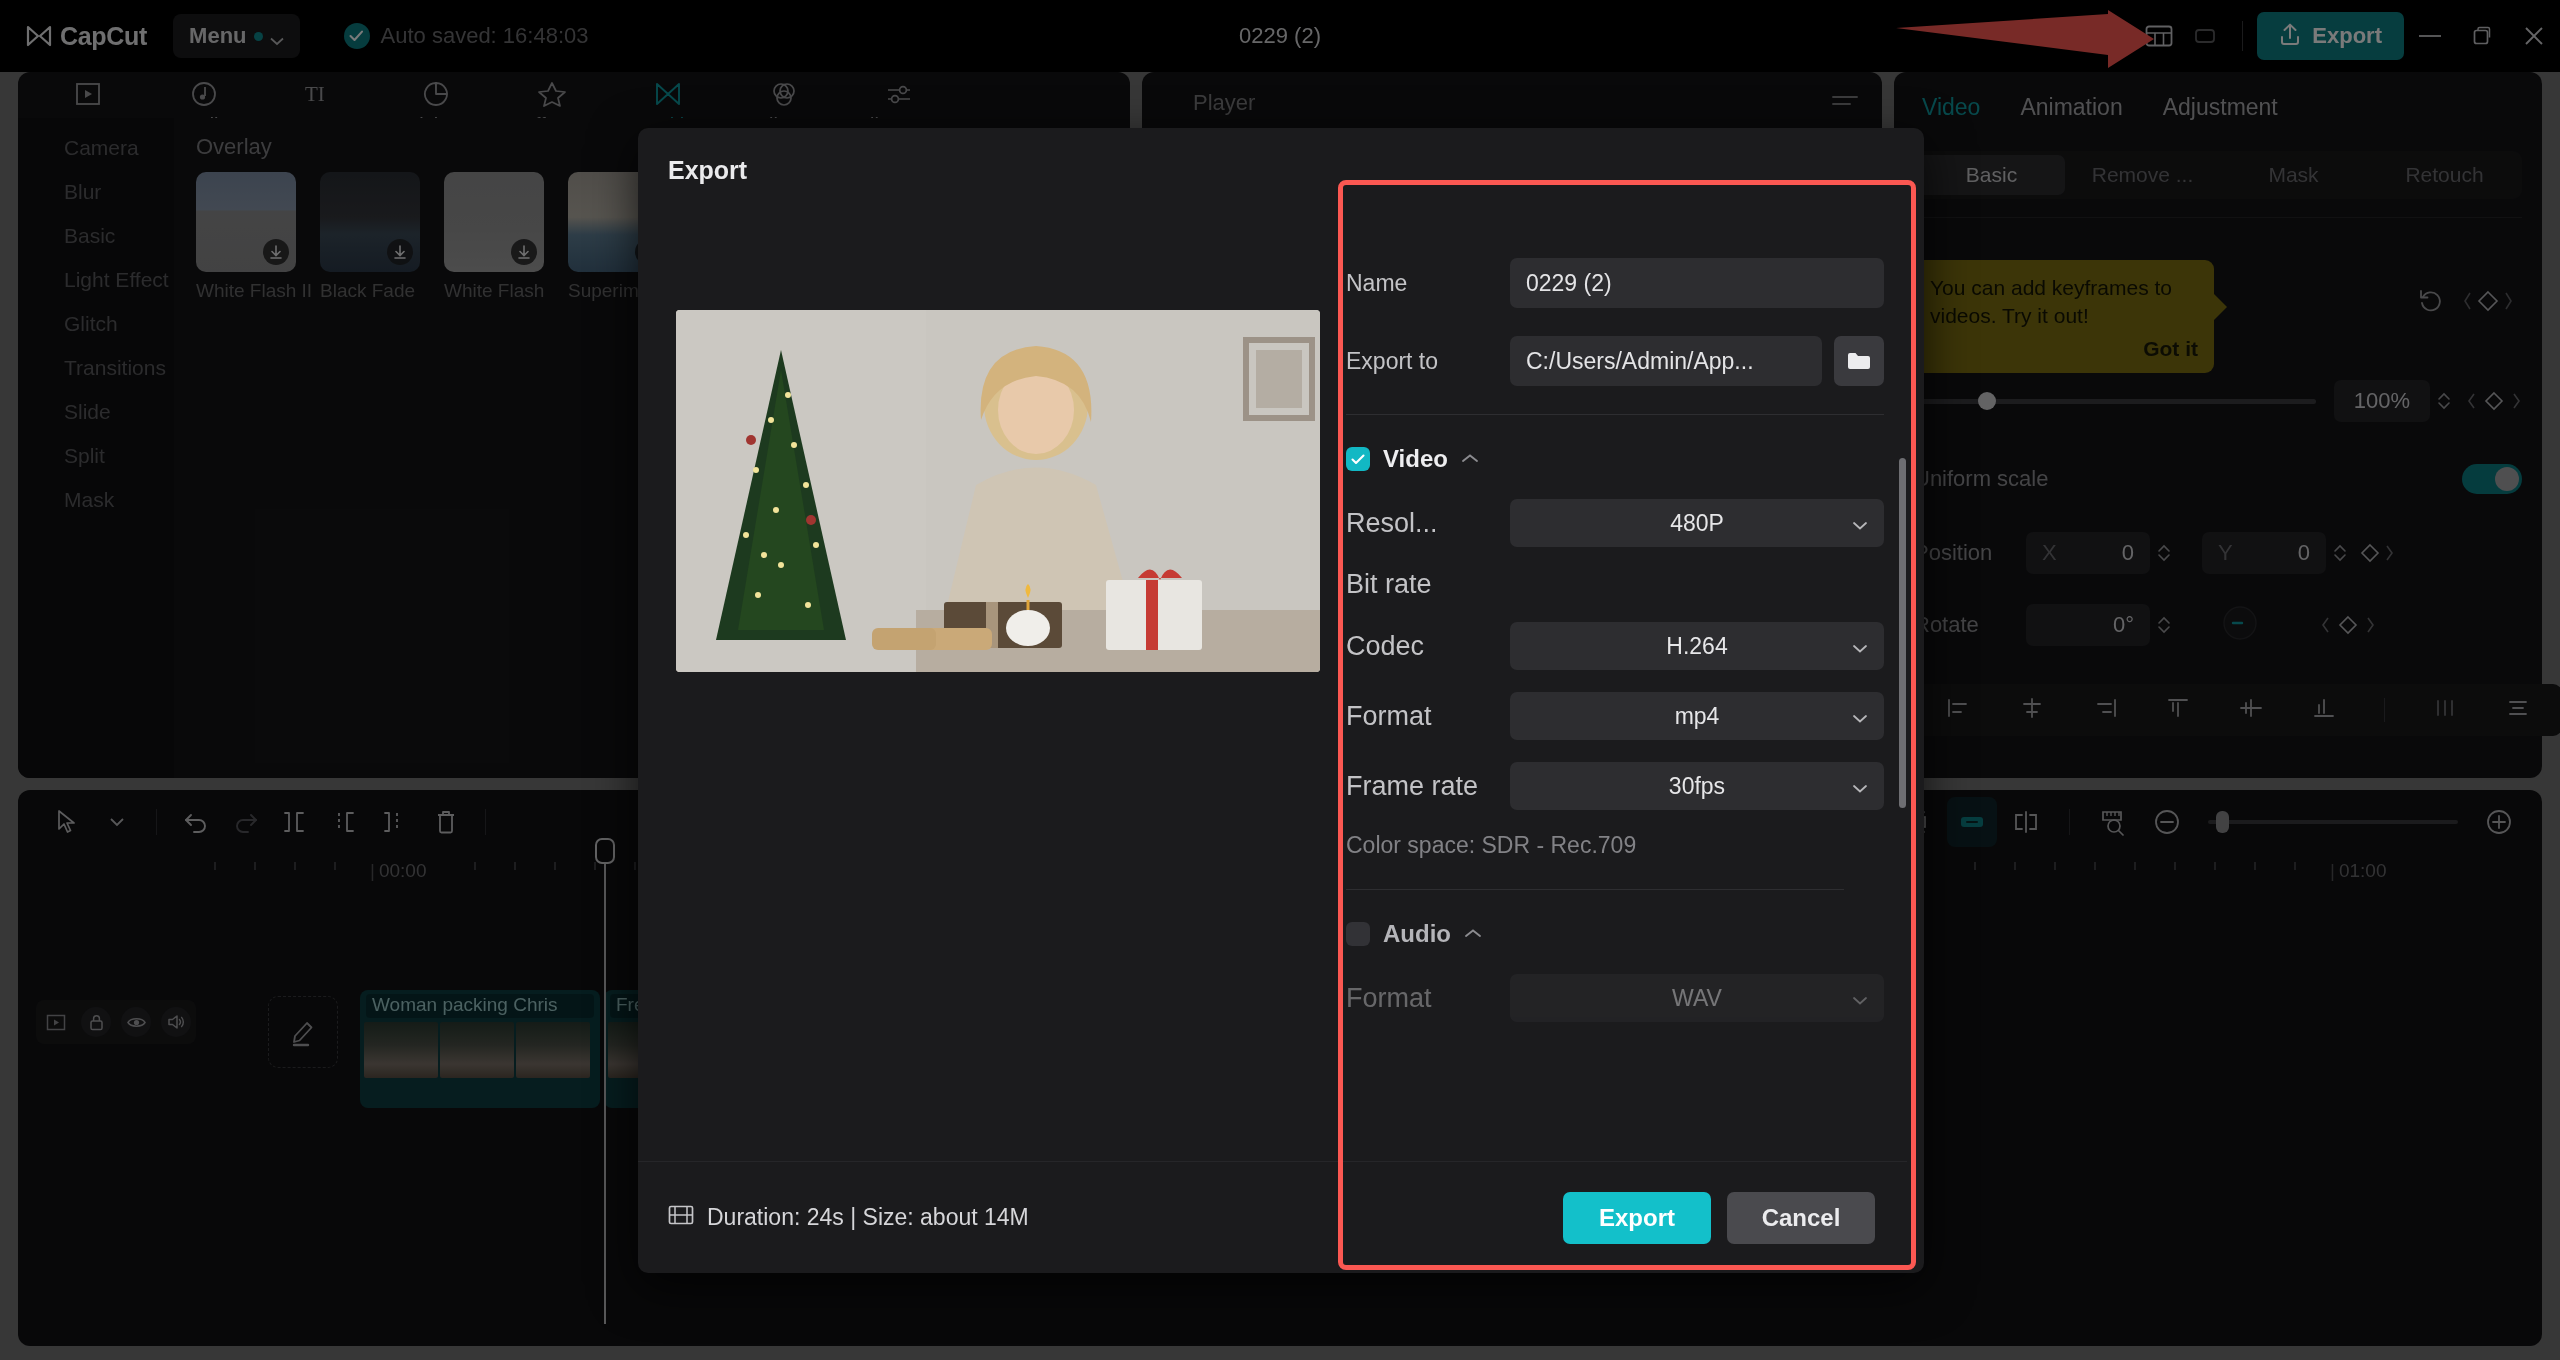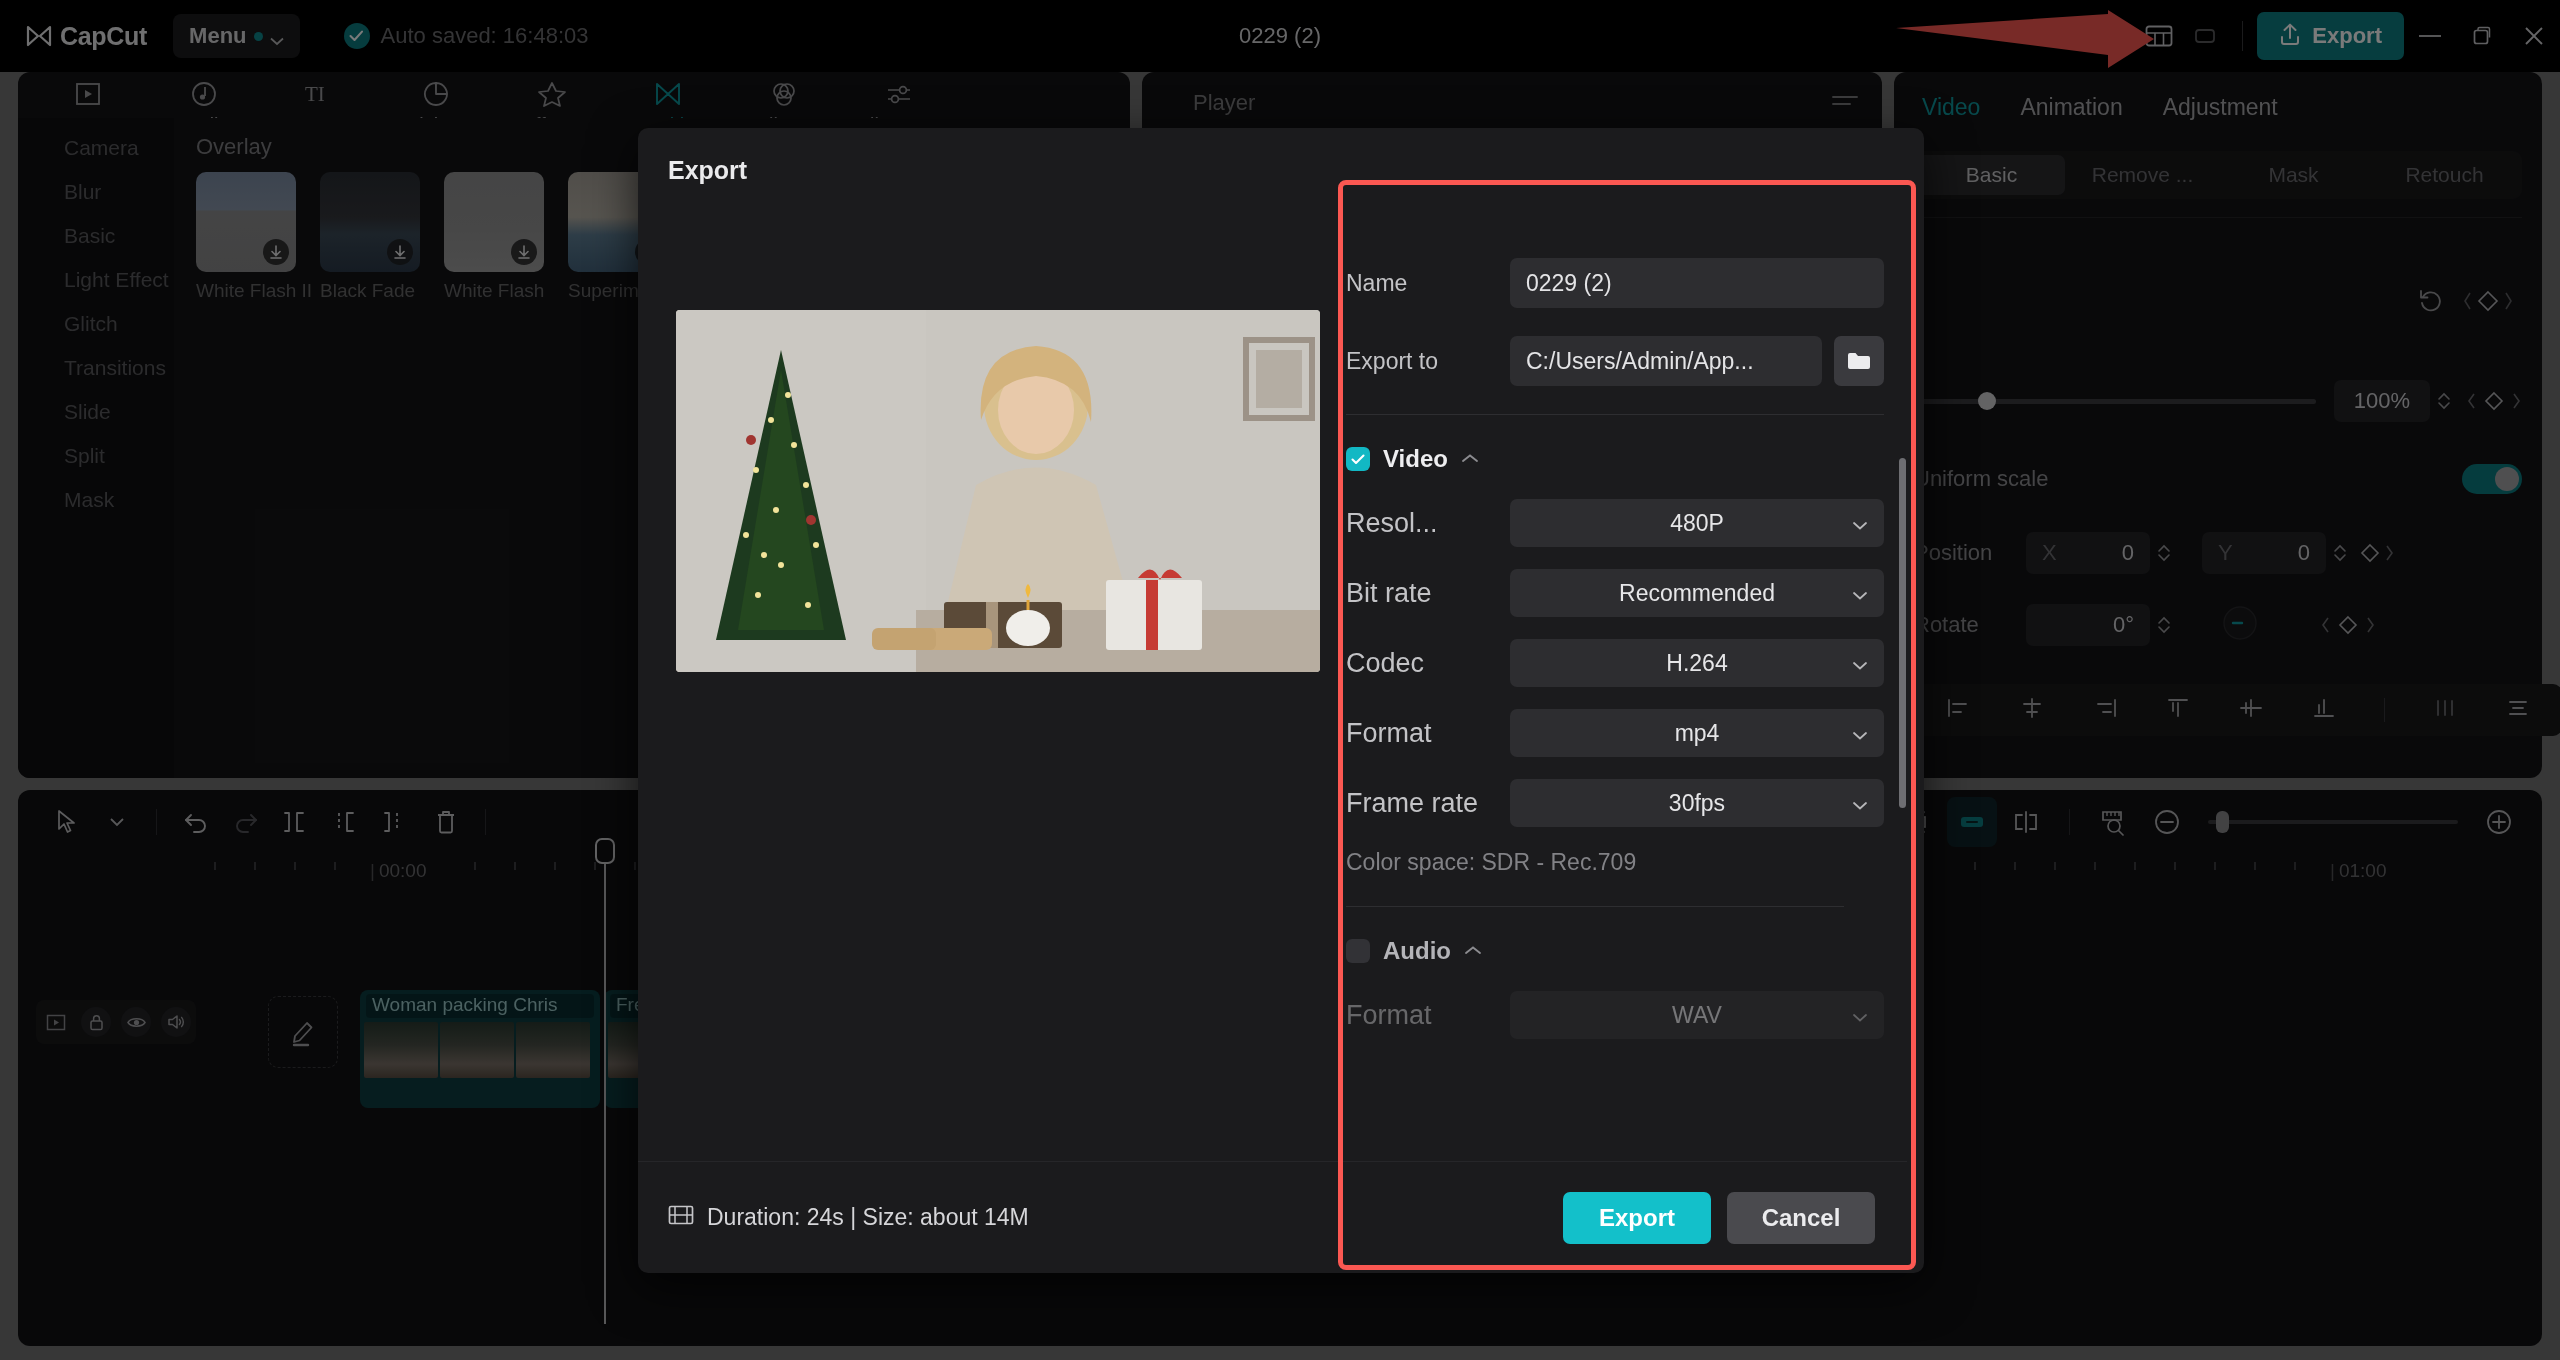"You can add keyframes to" div.tooltip { html: none -> <div> <div>You can add keyframes to videos. Try it out!</div> <div>Got it</div> </div> }
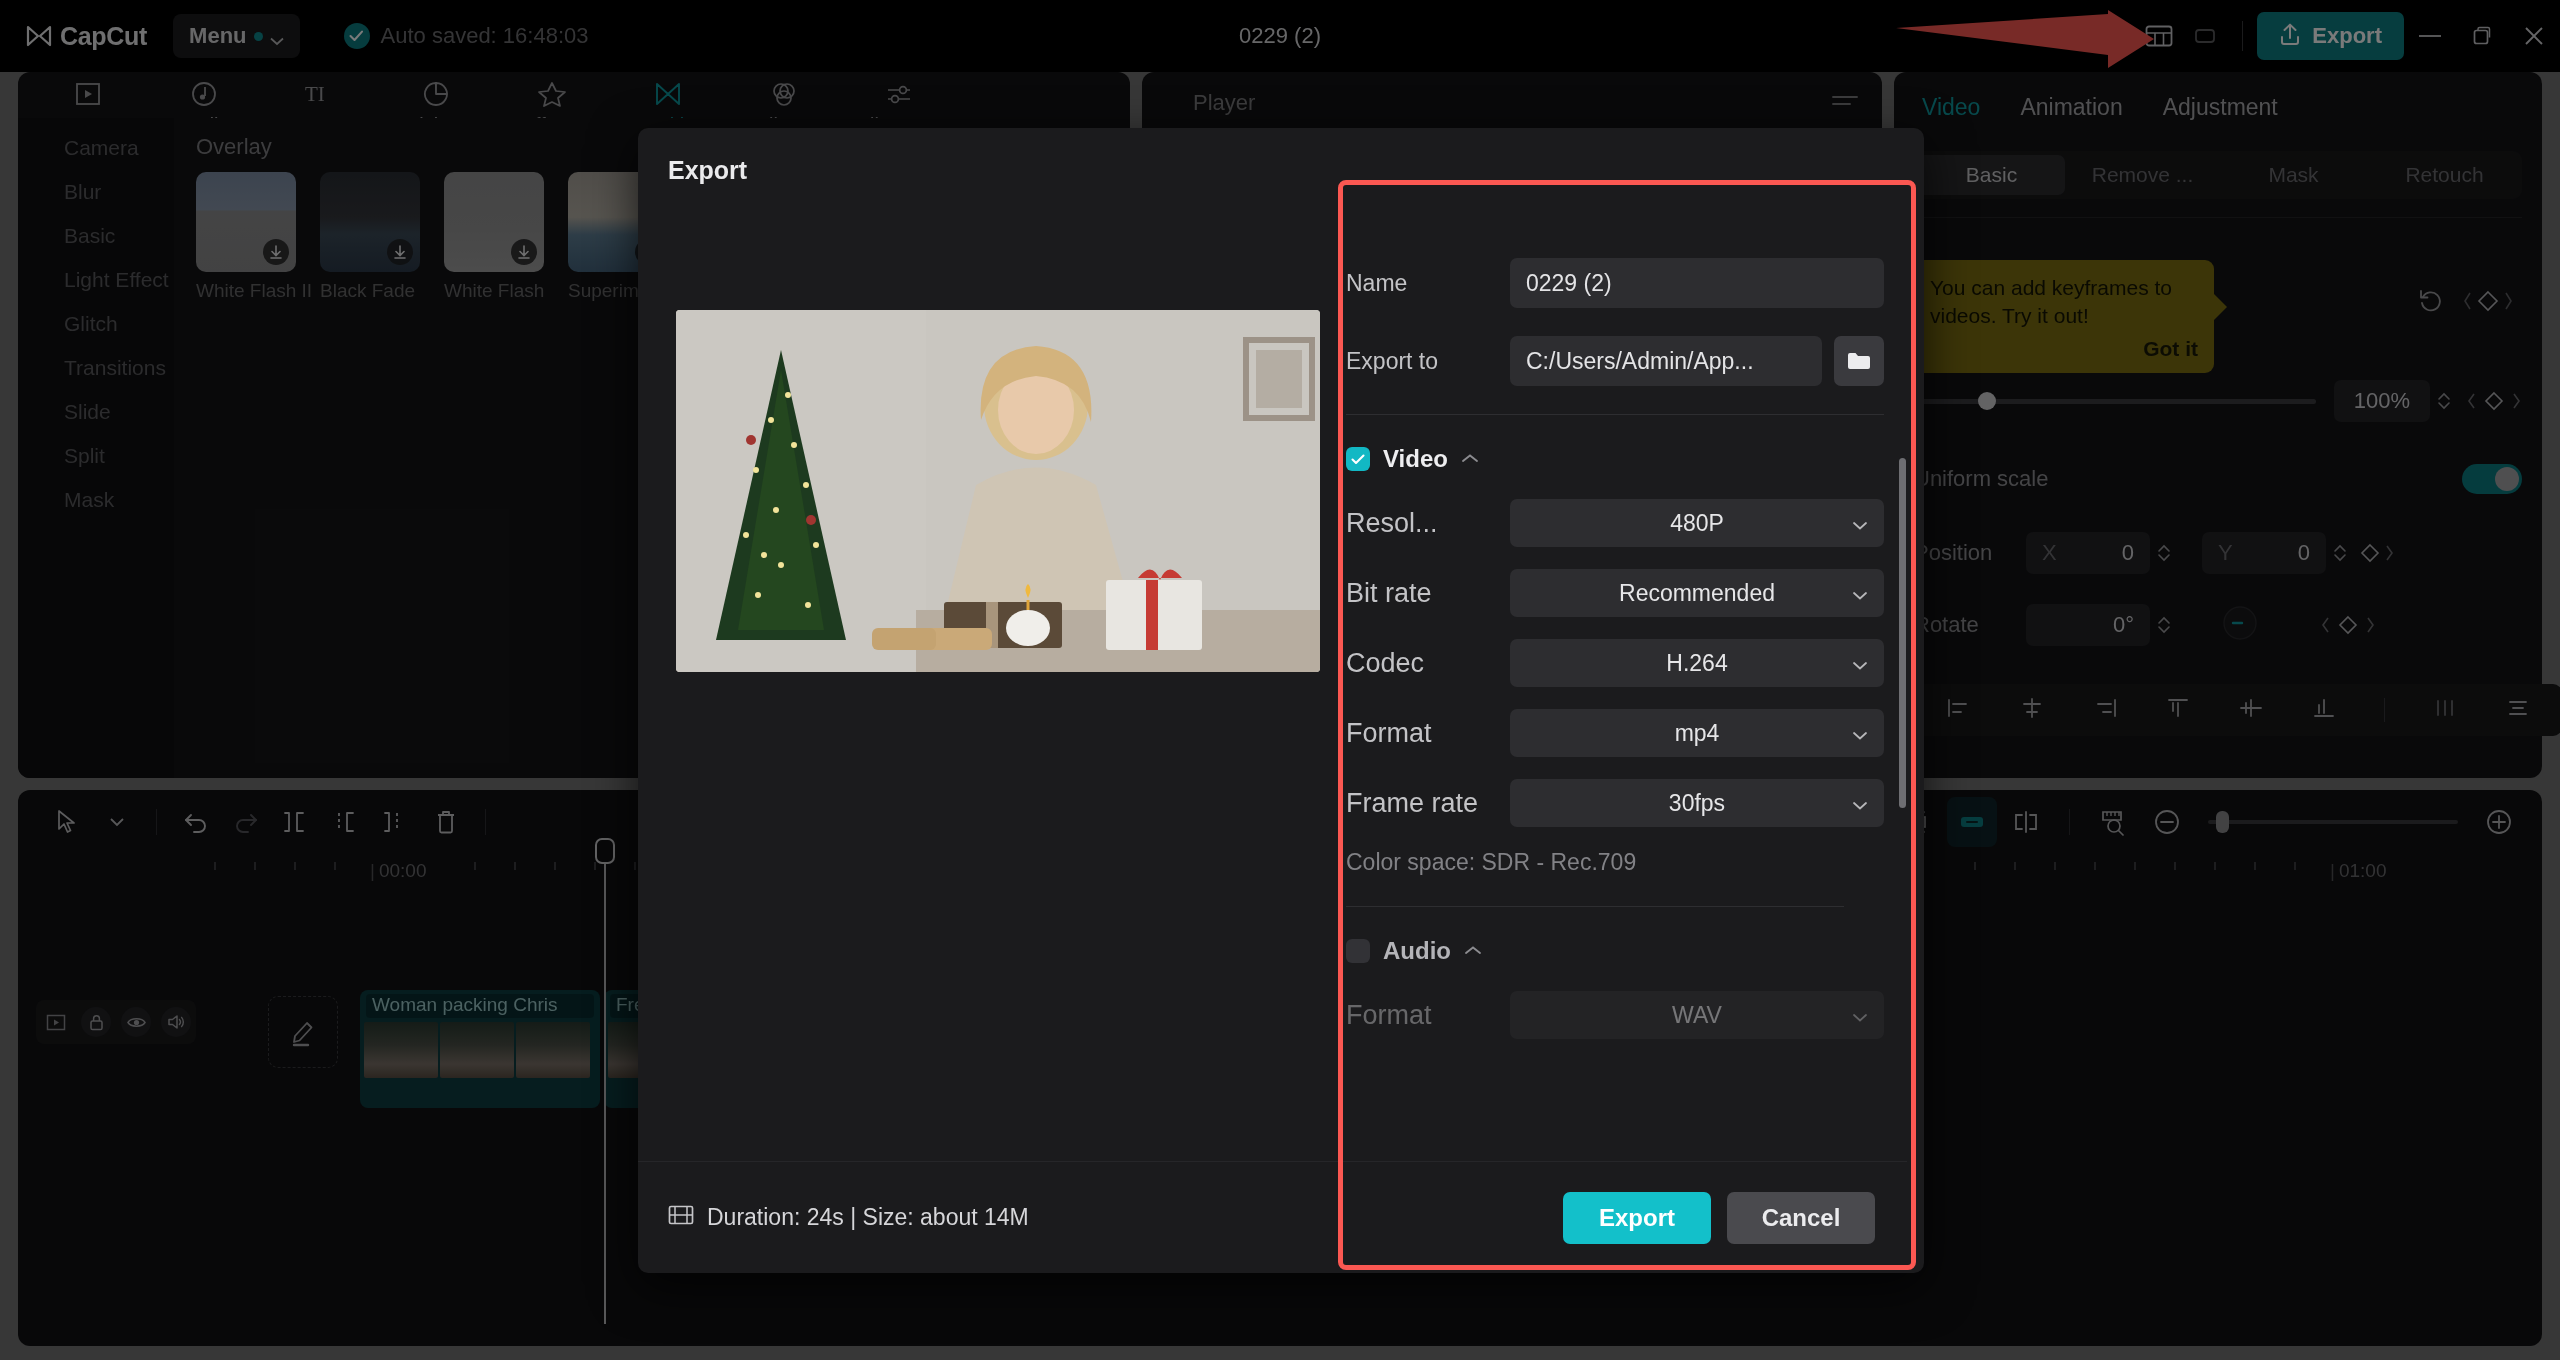"Recommended" span.sel-box { html: <span> <span>Recommended</span> <span><svg> <path></path> </svg></span> </span> -> none }
